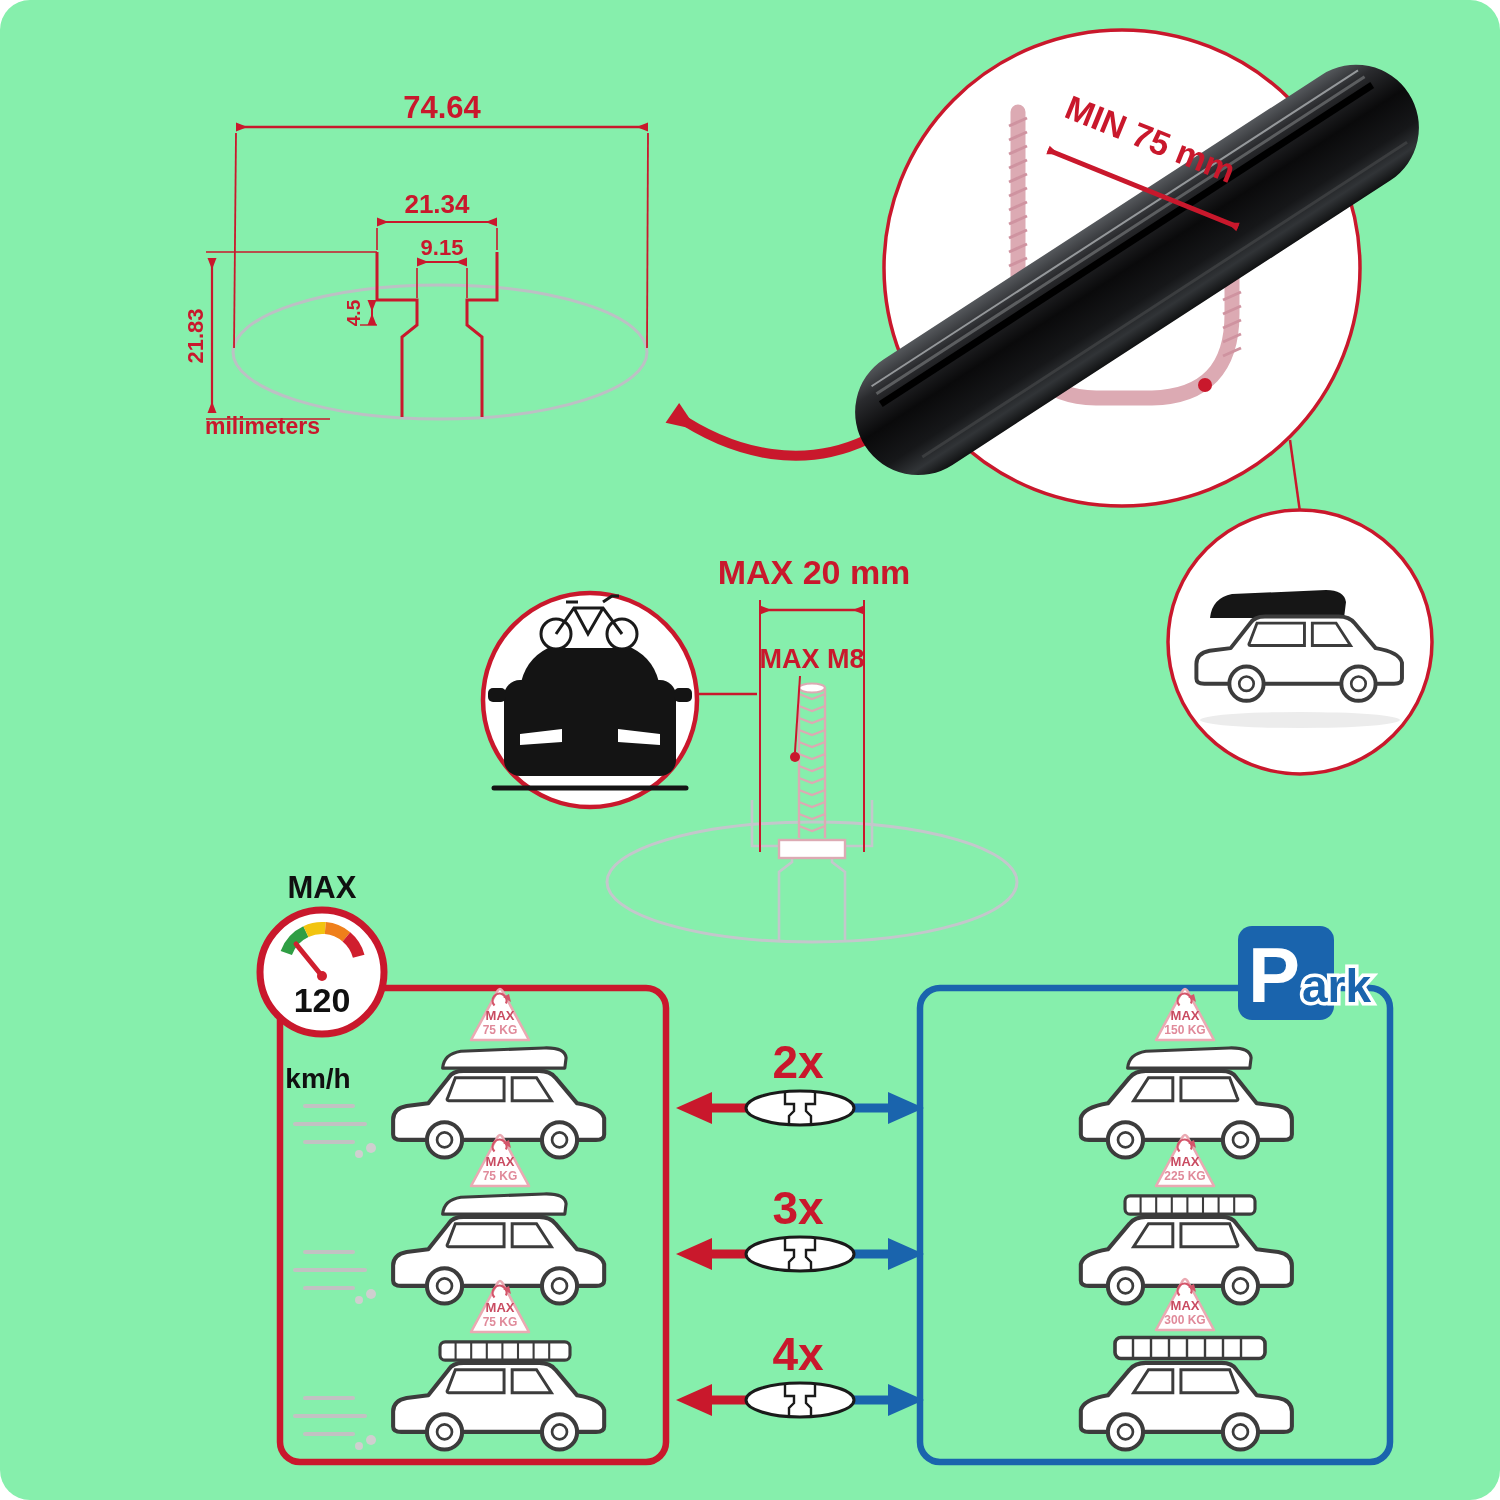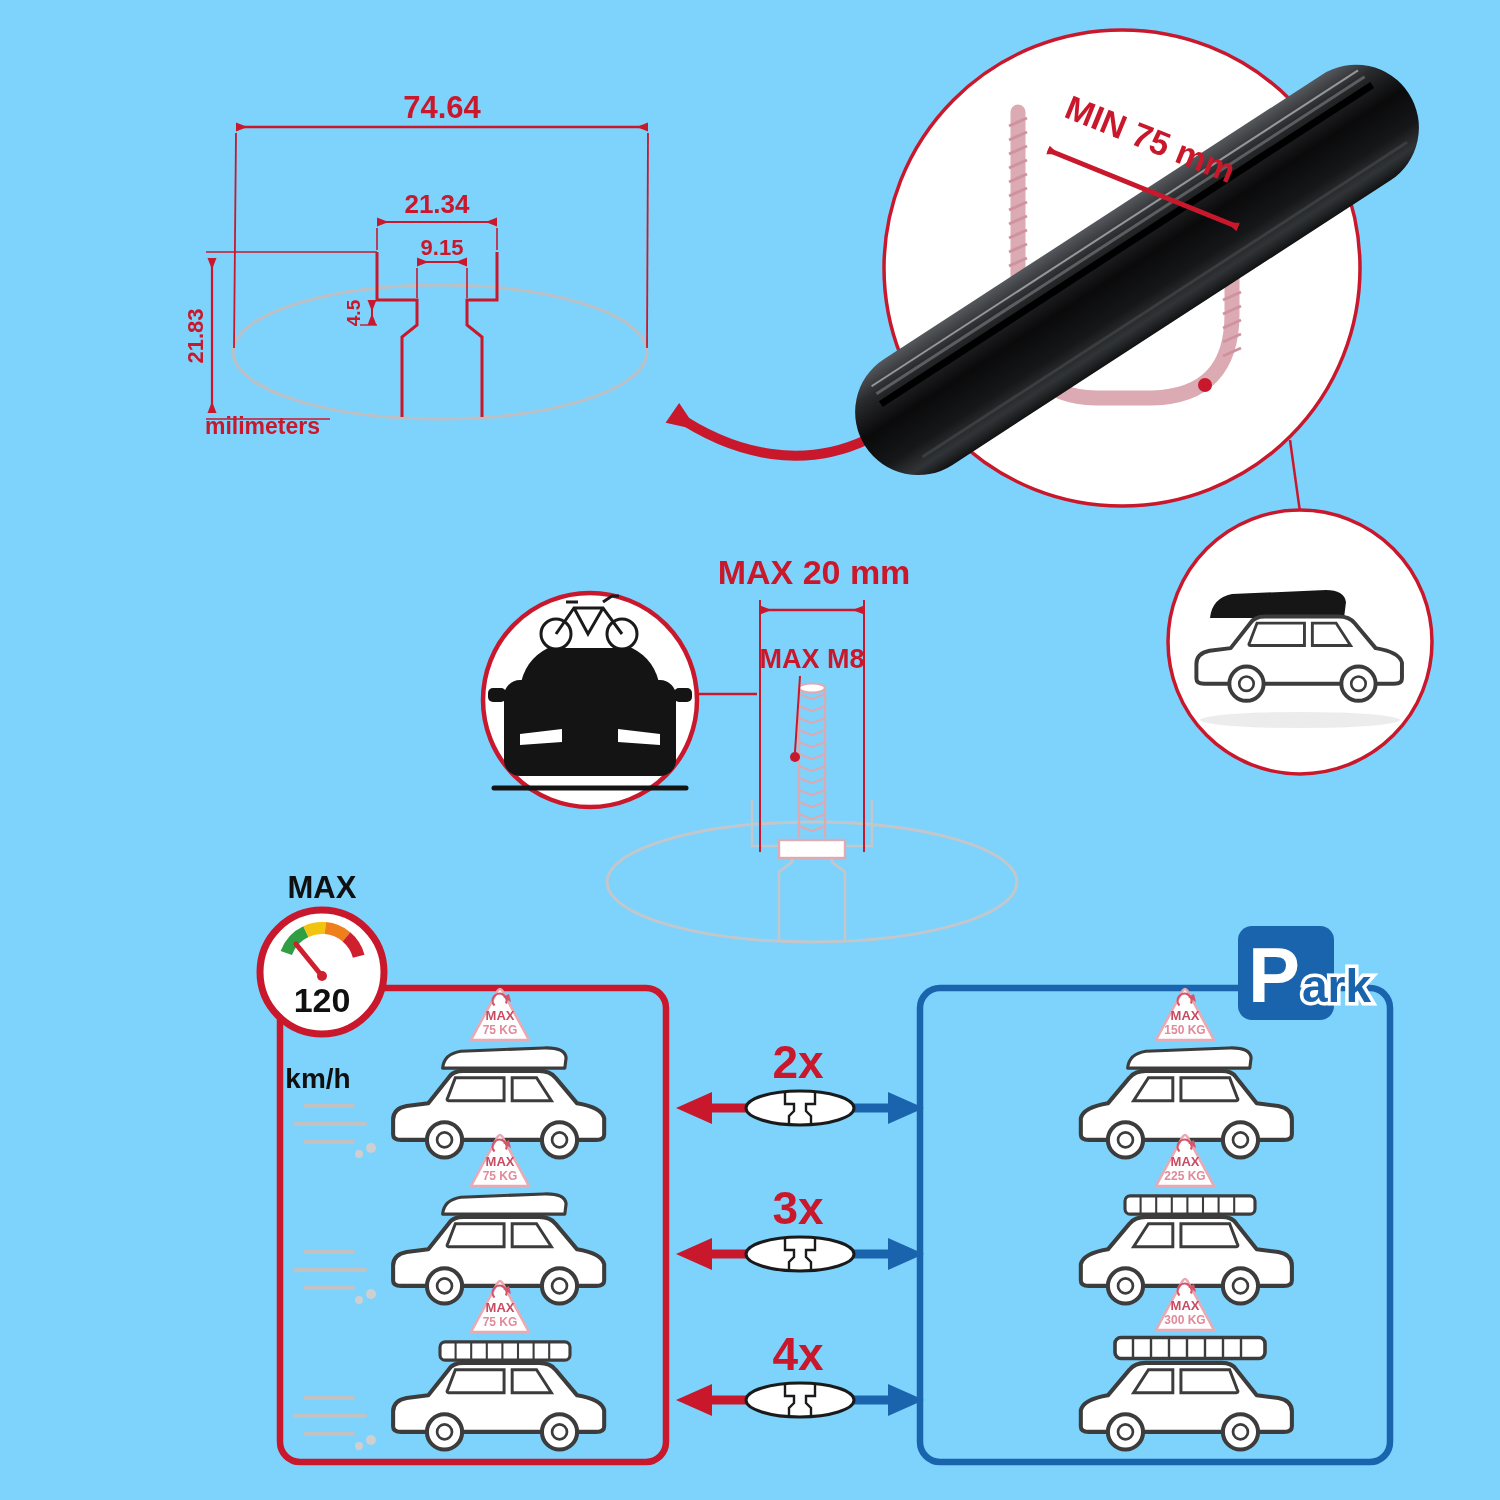"74.64" #canvas { background: #7dd3fc -> #86efac; border-radius: none -> 30px }
